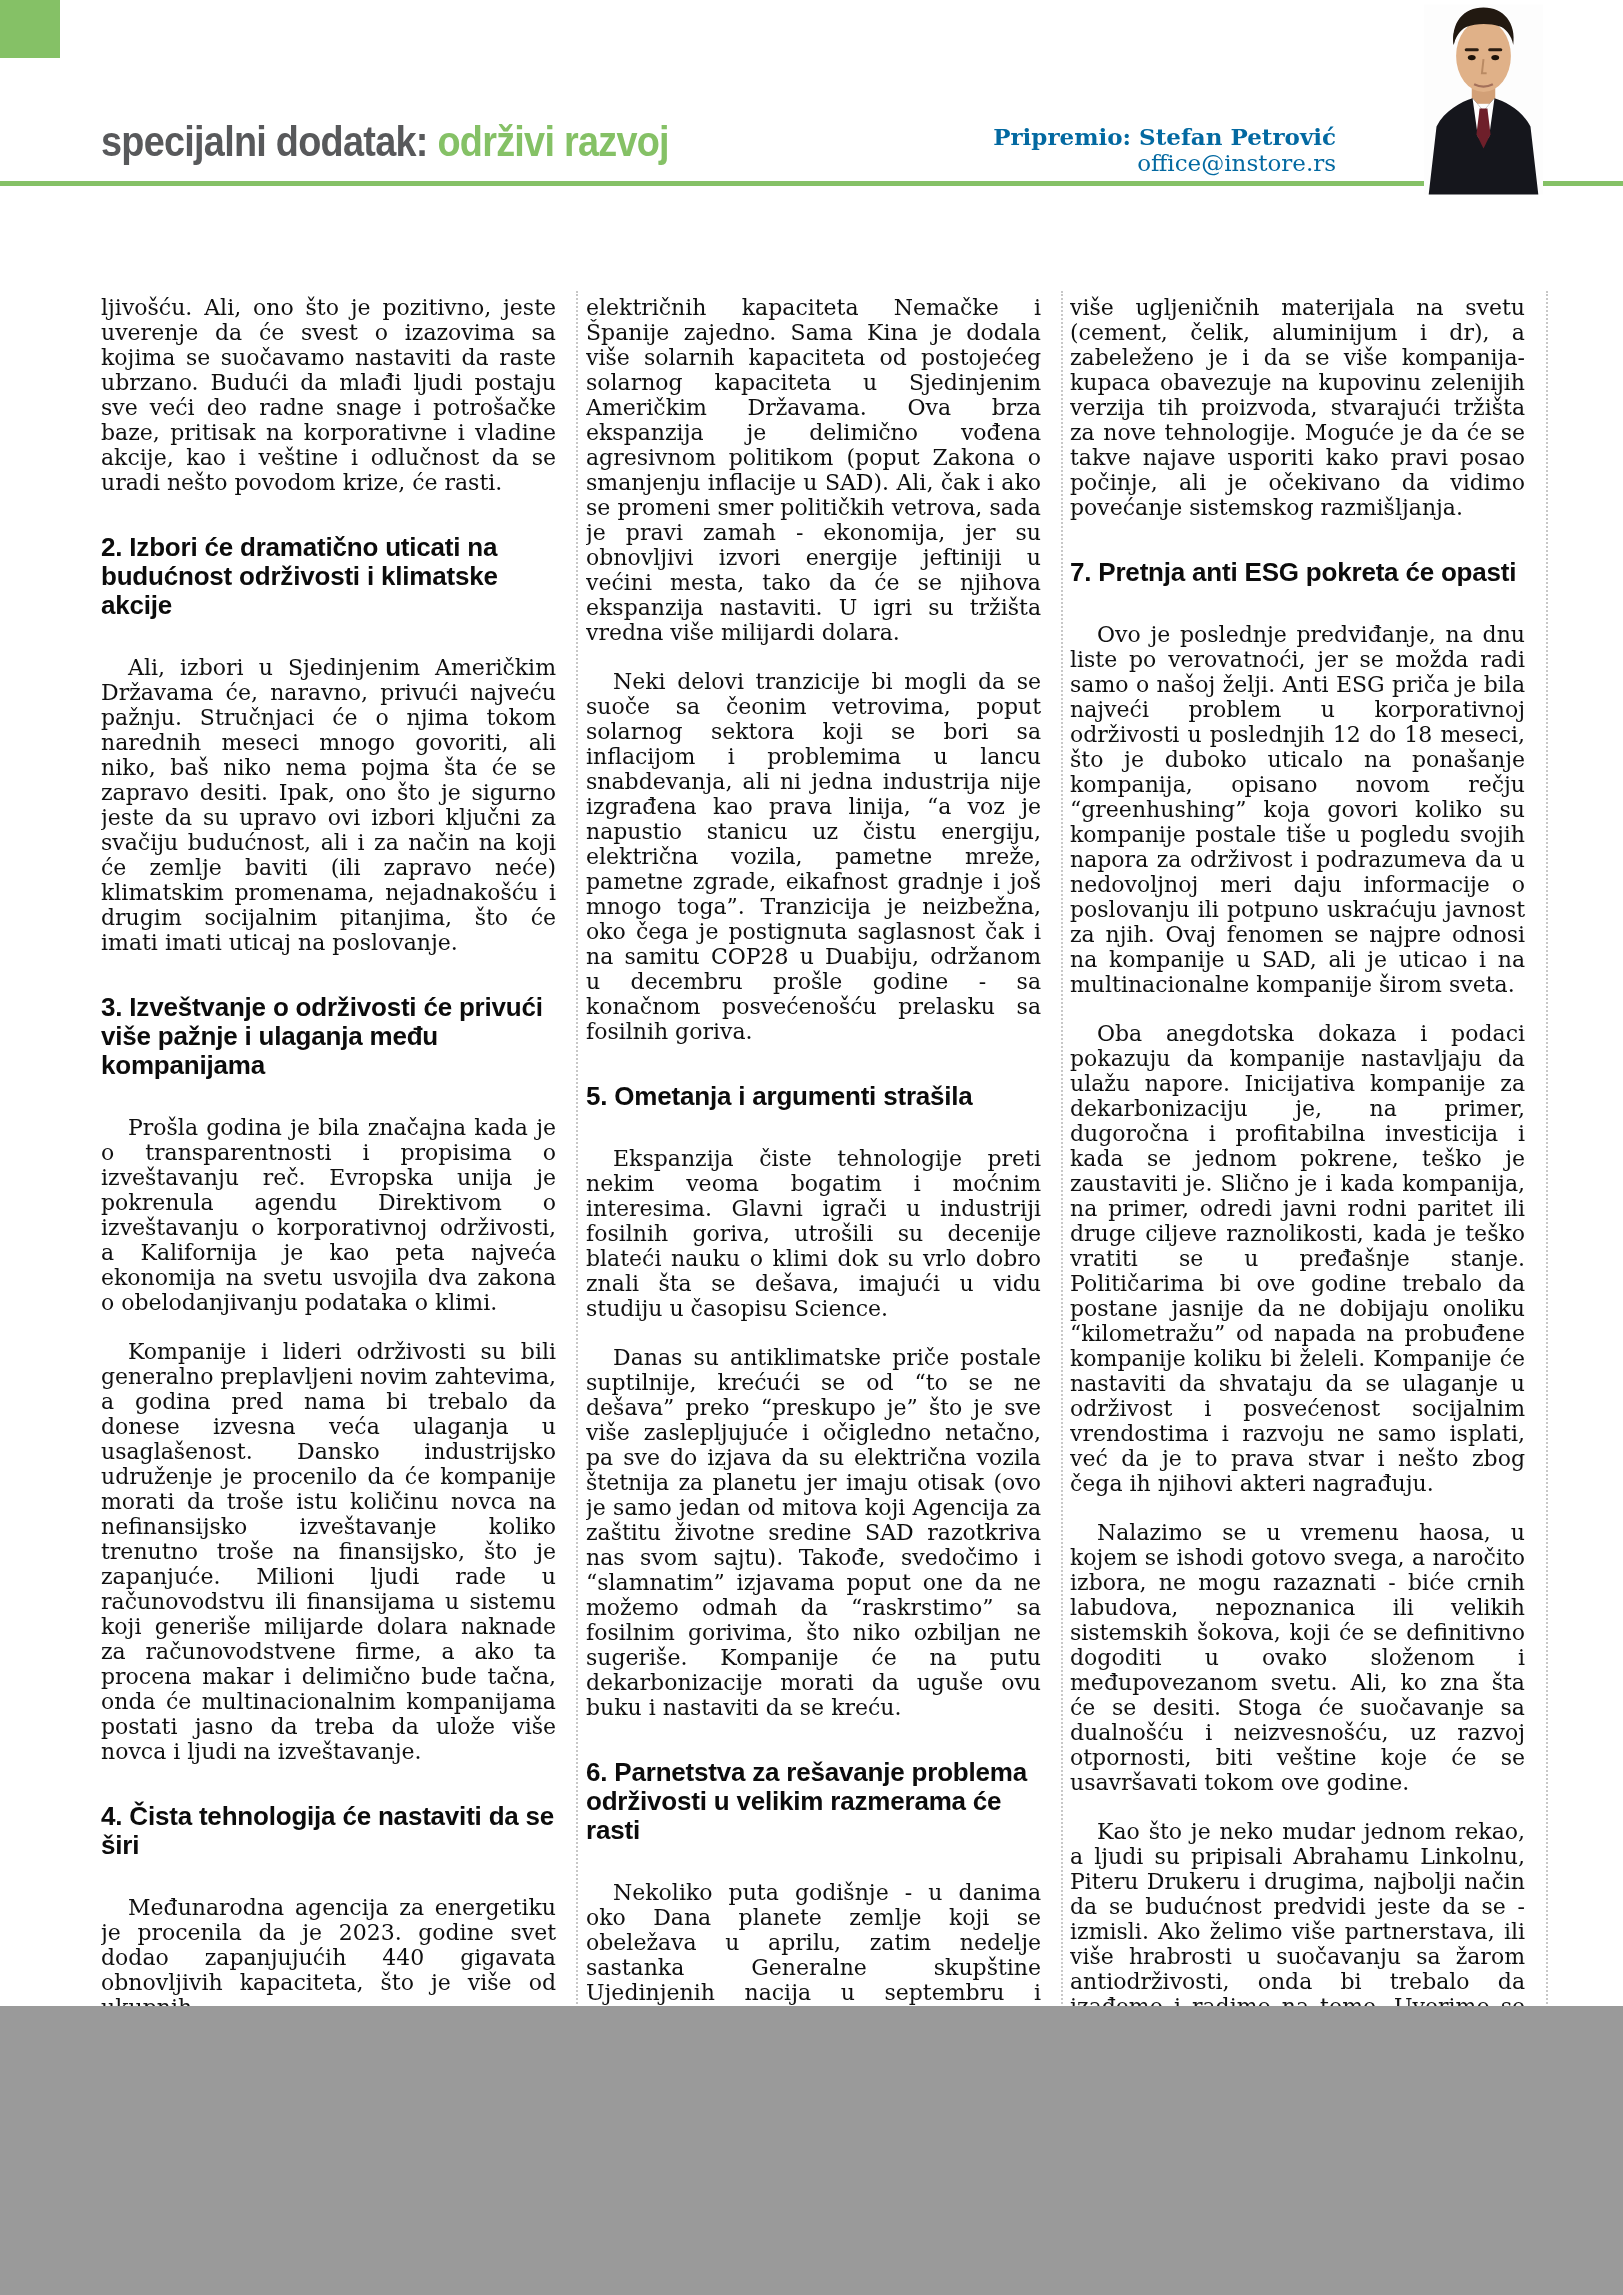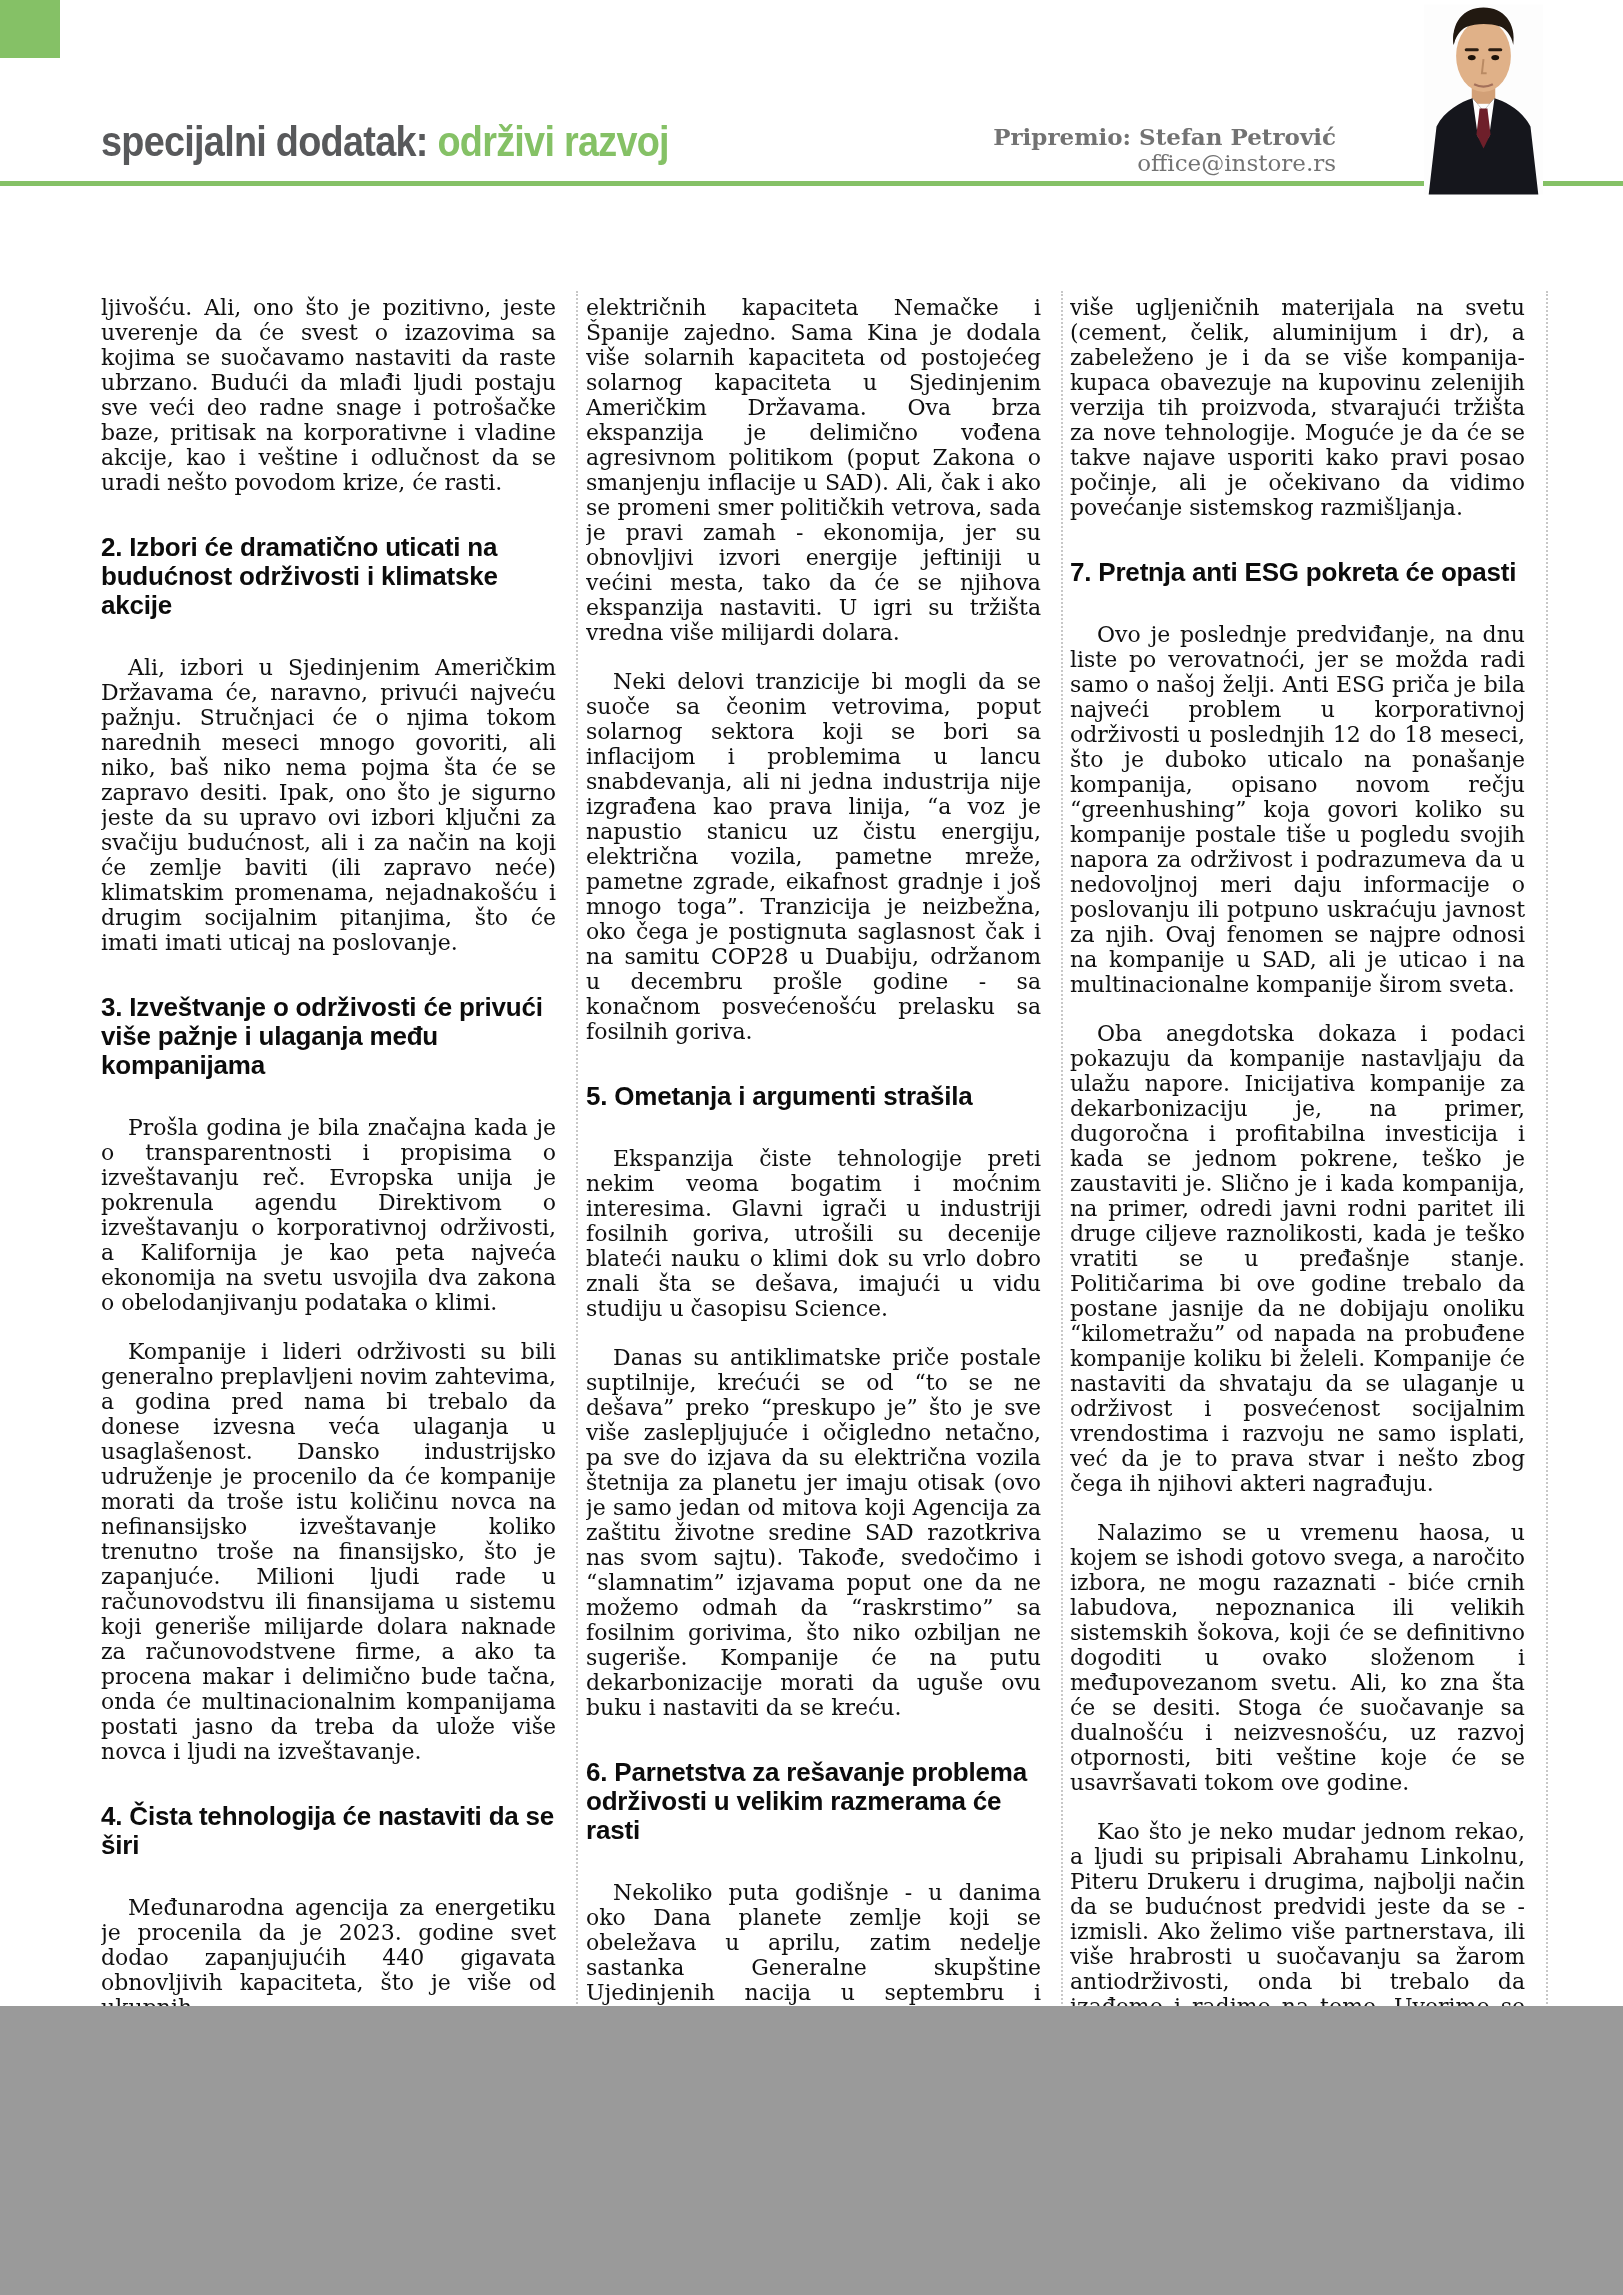"Pripremio: Stefan Petrović" #byline { color: #737373 -> #0369a1 }
